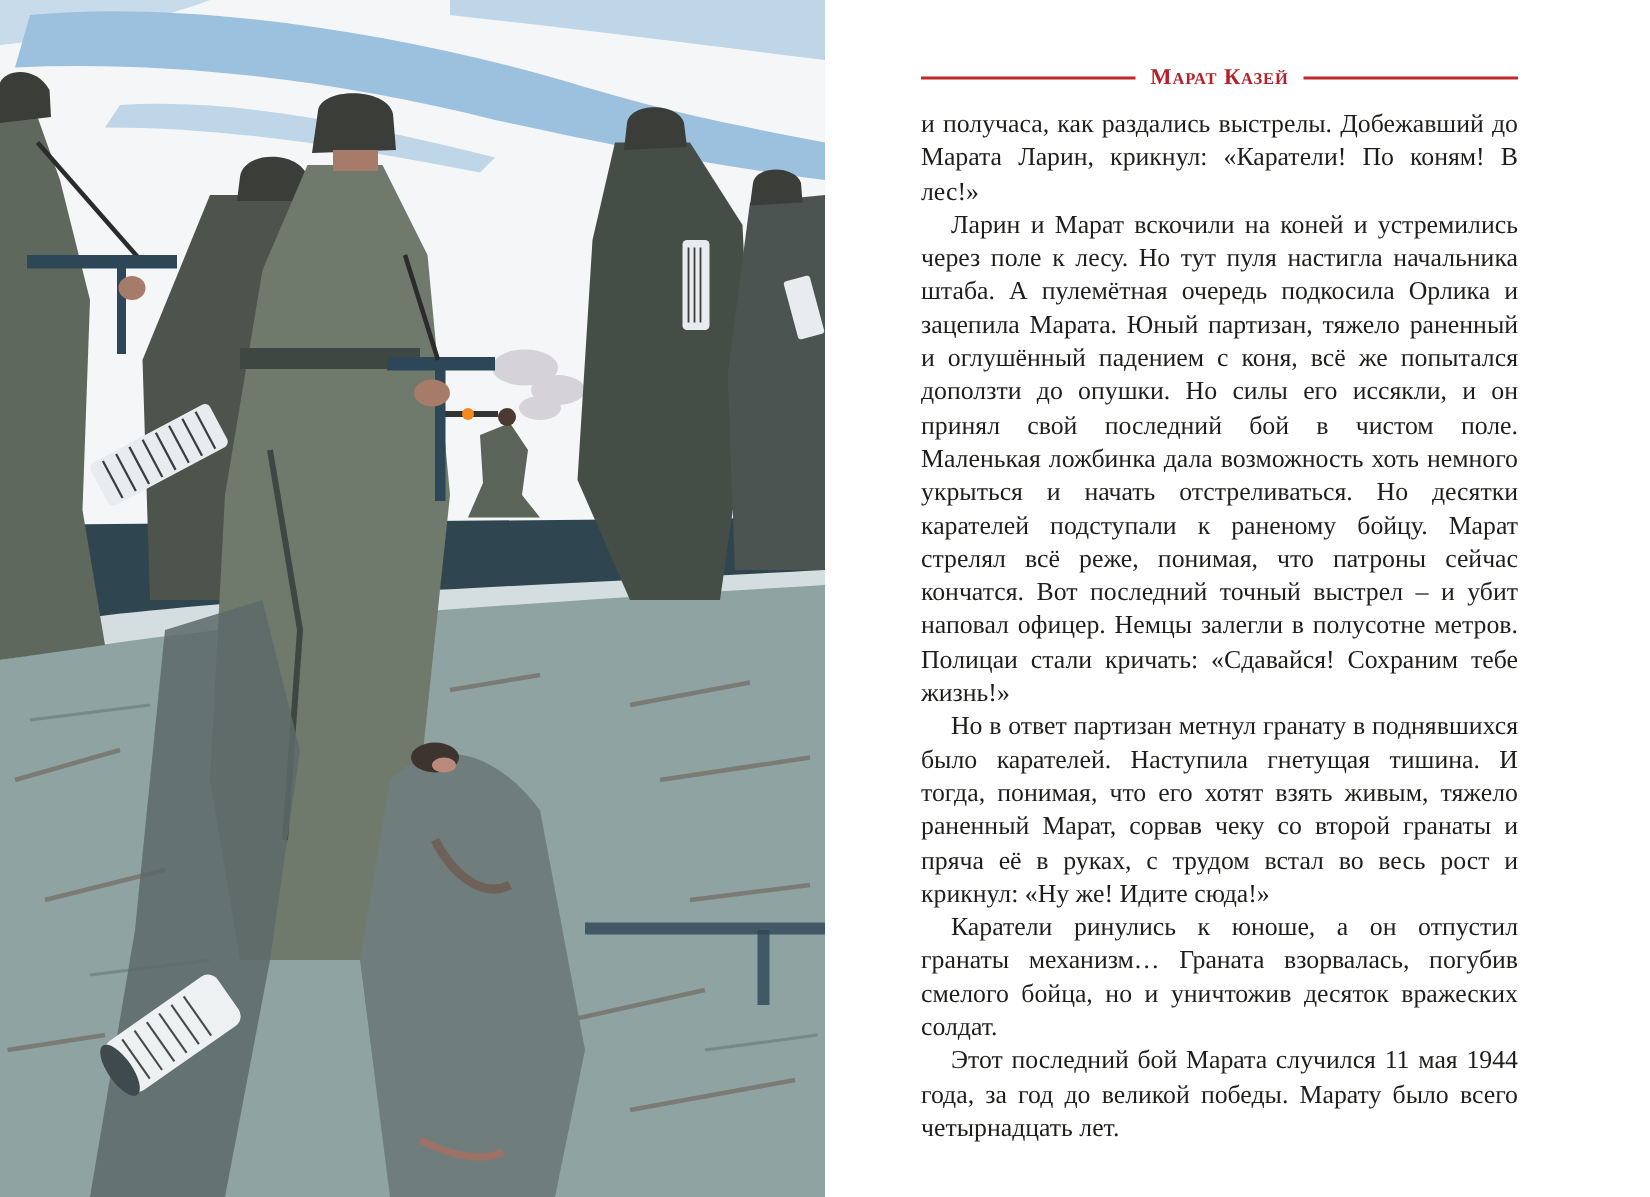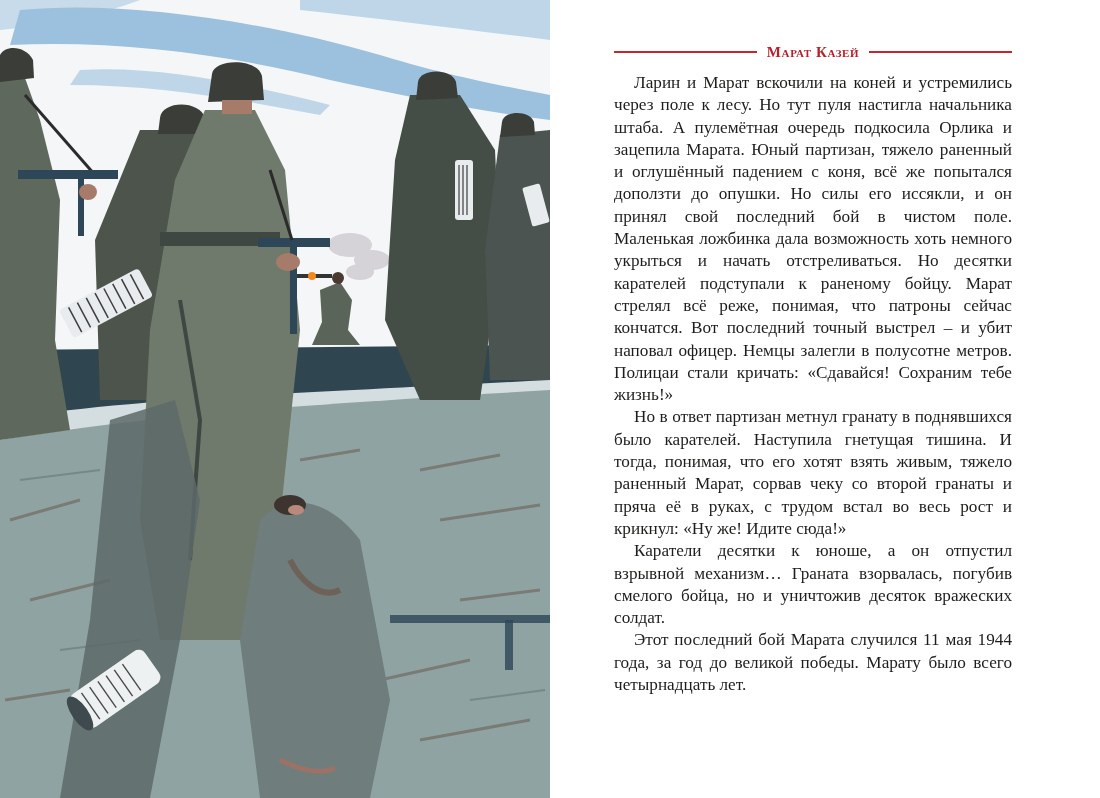"и получаса, как раздались выстрелы." p.cont { html: none -> <p>и получаса, как раздались выстрелы. Добежавший до Марата Ларин, крикнул: «Каратели! По коням! В лес!»</p> }
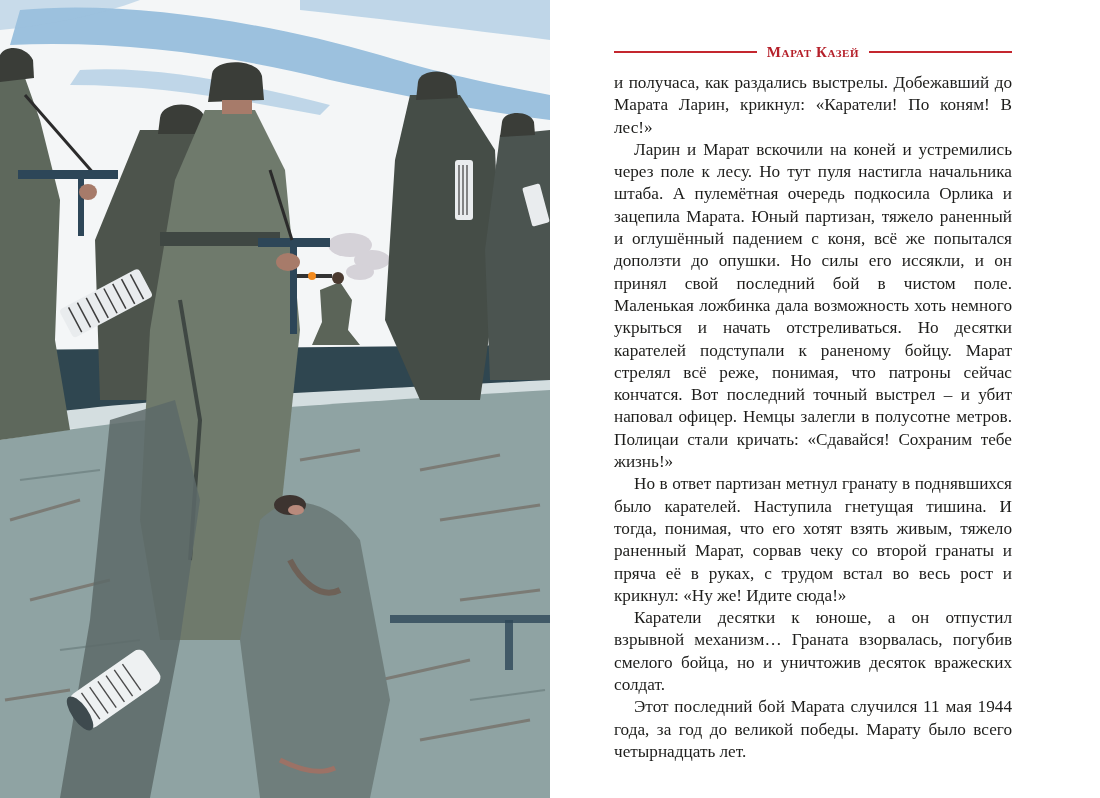"Каратели десятки к юноше, а" p { text: десятки к юноше, а он отпустил взрывной -> ринулись к юноше, а он отпустил гранаты }
